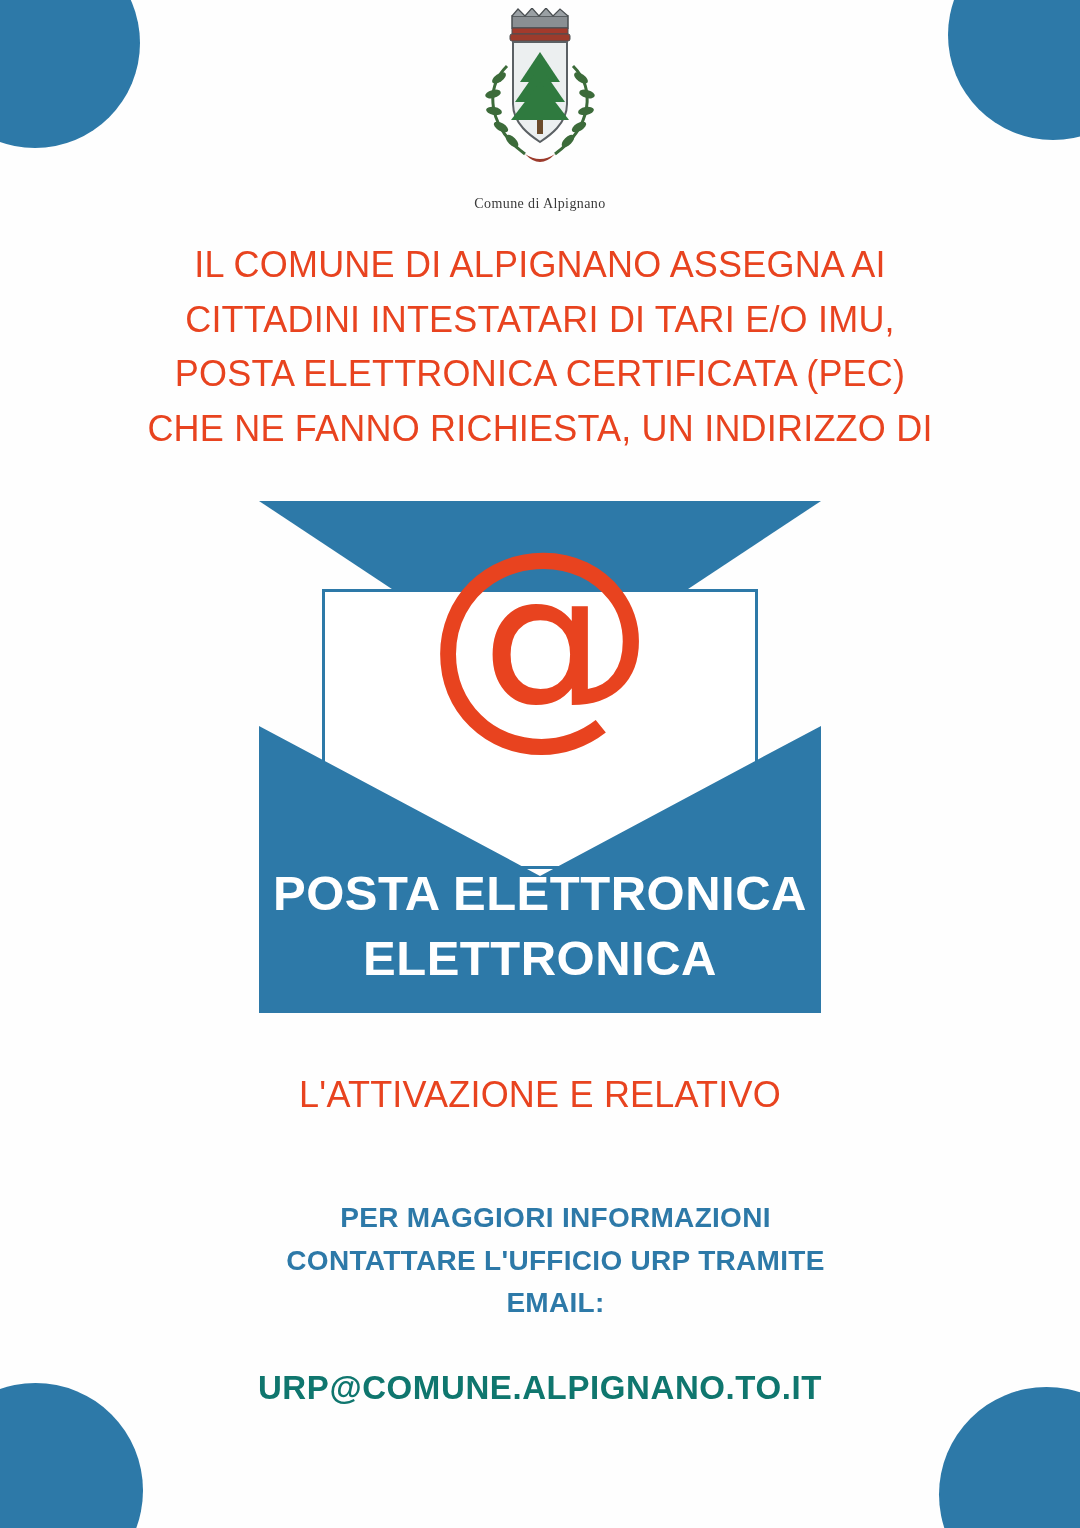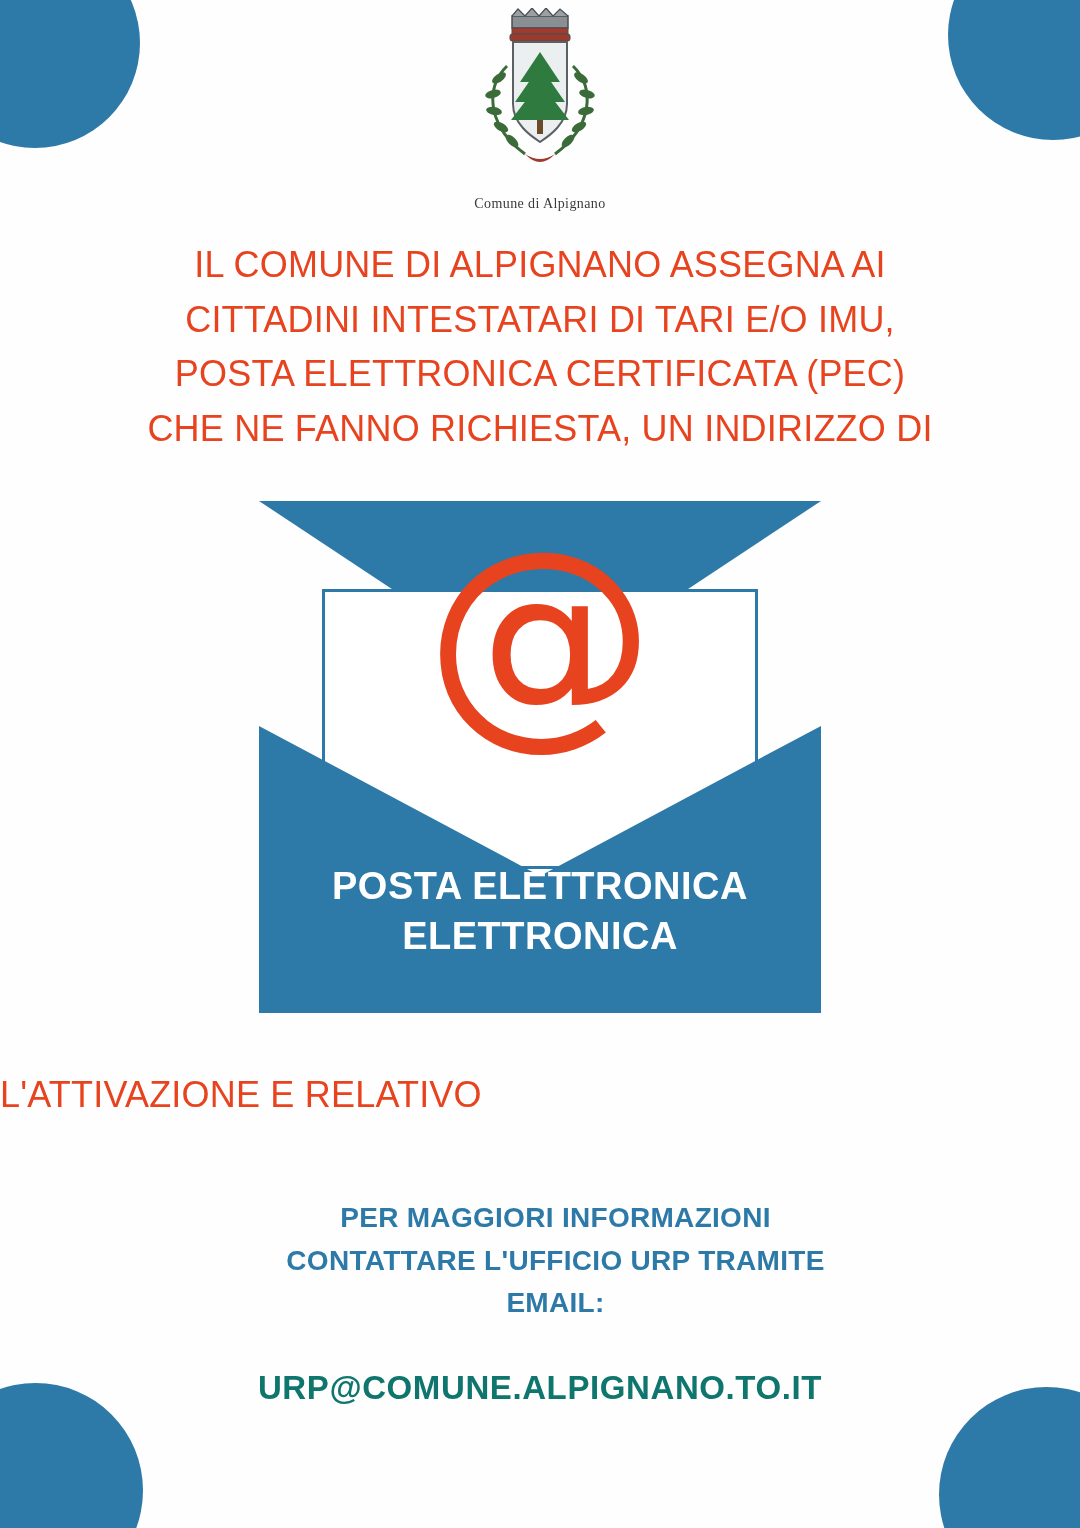"POSTA ELETTRONICA" .env-text { font-size: 38px -> 49px }
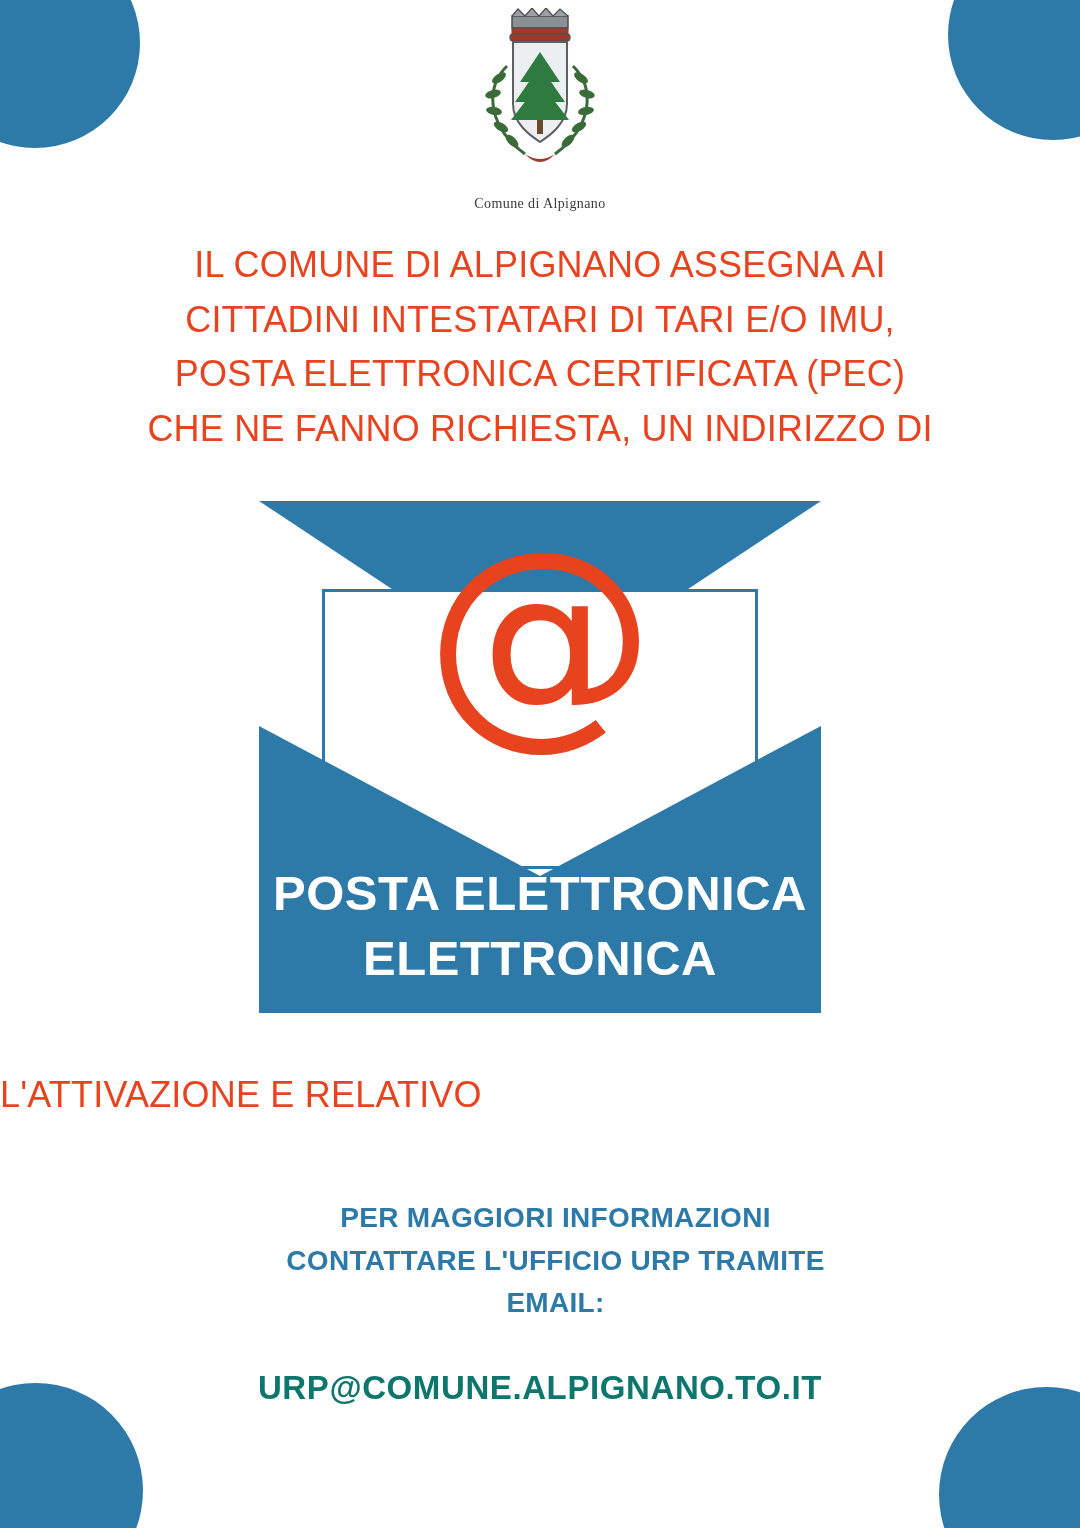"L'ATTIVAZIONE E RELATIVO" .free-note { text-align: none -> center }
